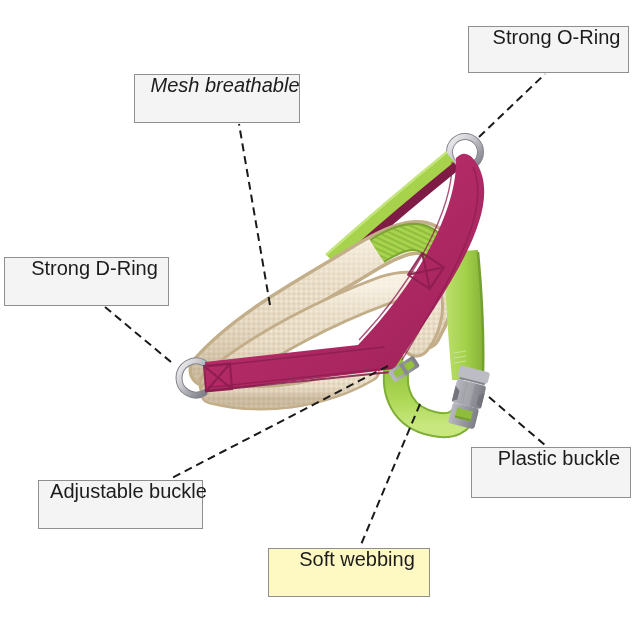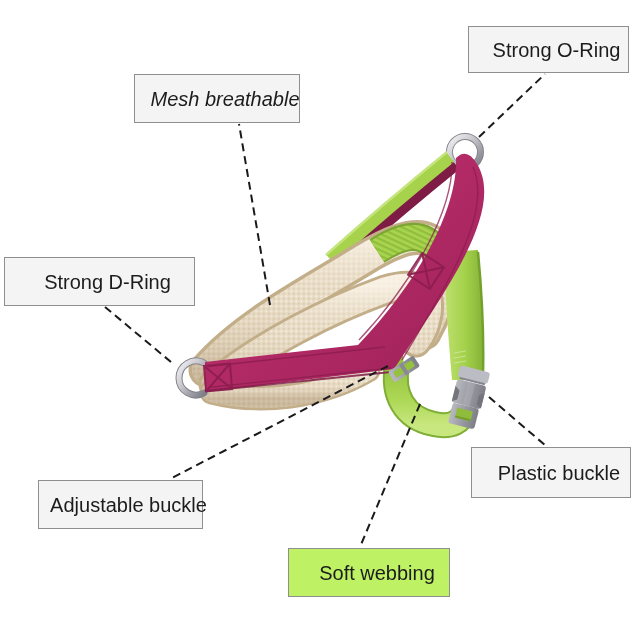"Strong O-Ring" .callout { align-items: center -> none }
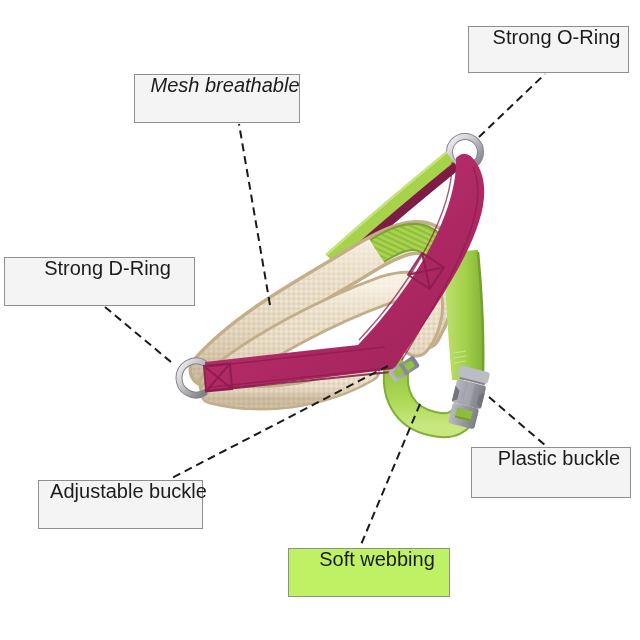"Strong D-Ring" div.callout { width: 191px -> 165px }
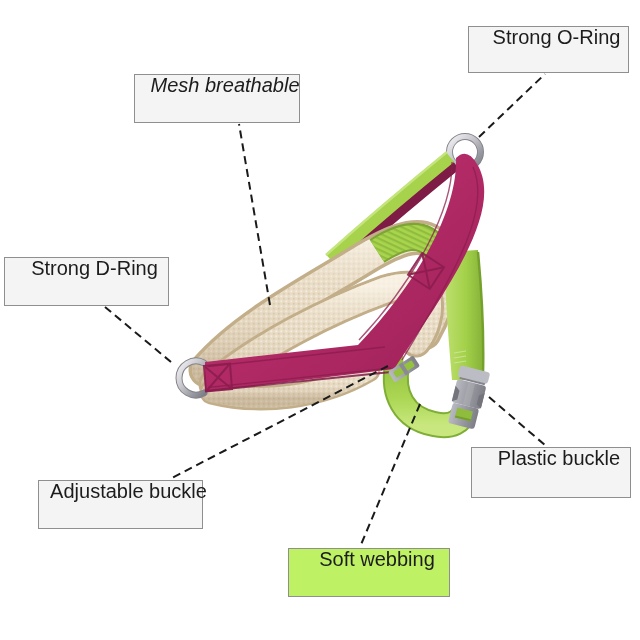"Soft webbing" div.callout { background: #bef264 -> #fef9c3; margin-left: 20px -> none }
